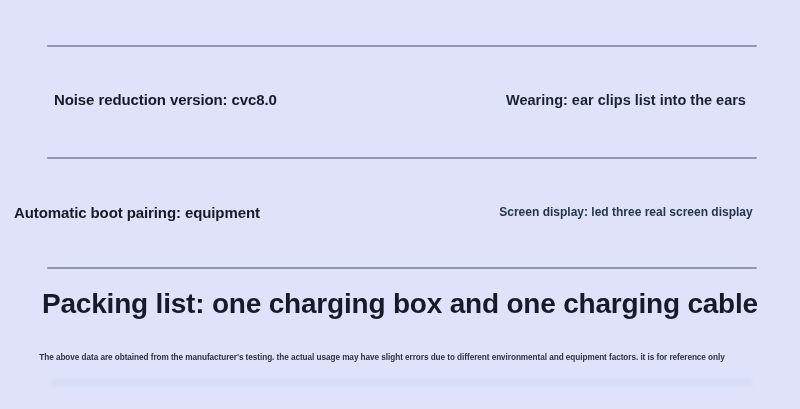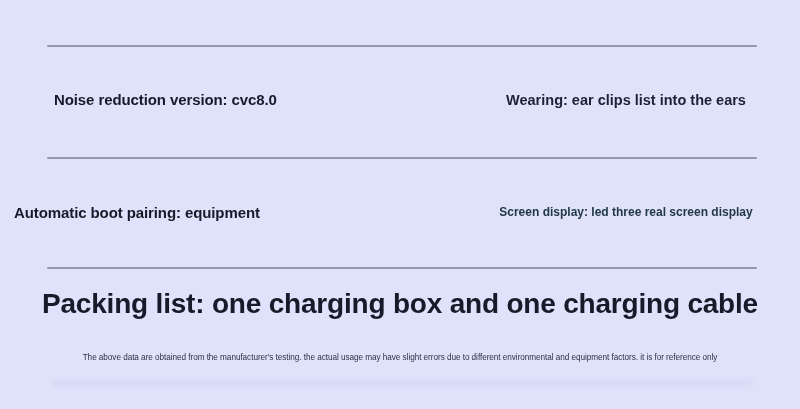"The above data are obtained" .disclaimer { font-weight: normal -> bold; left: 20px -> 2px }
